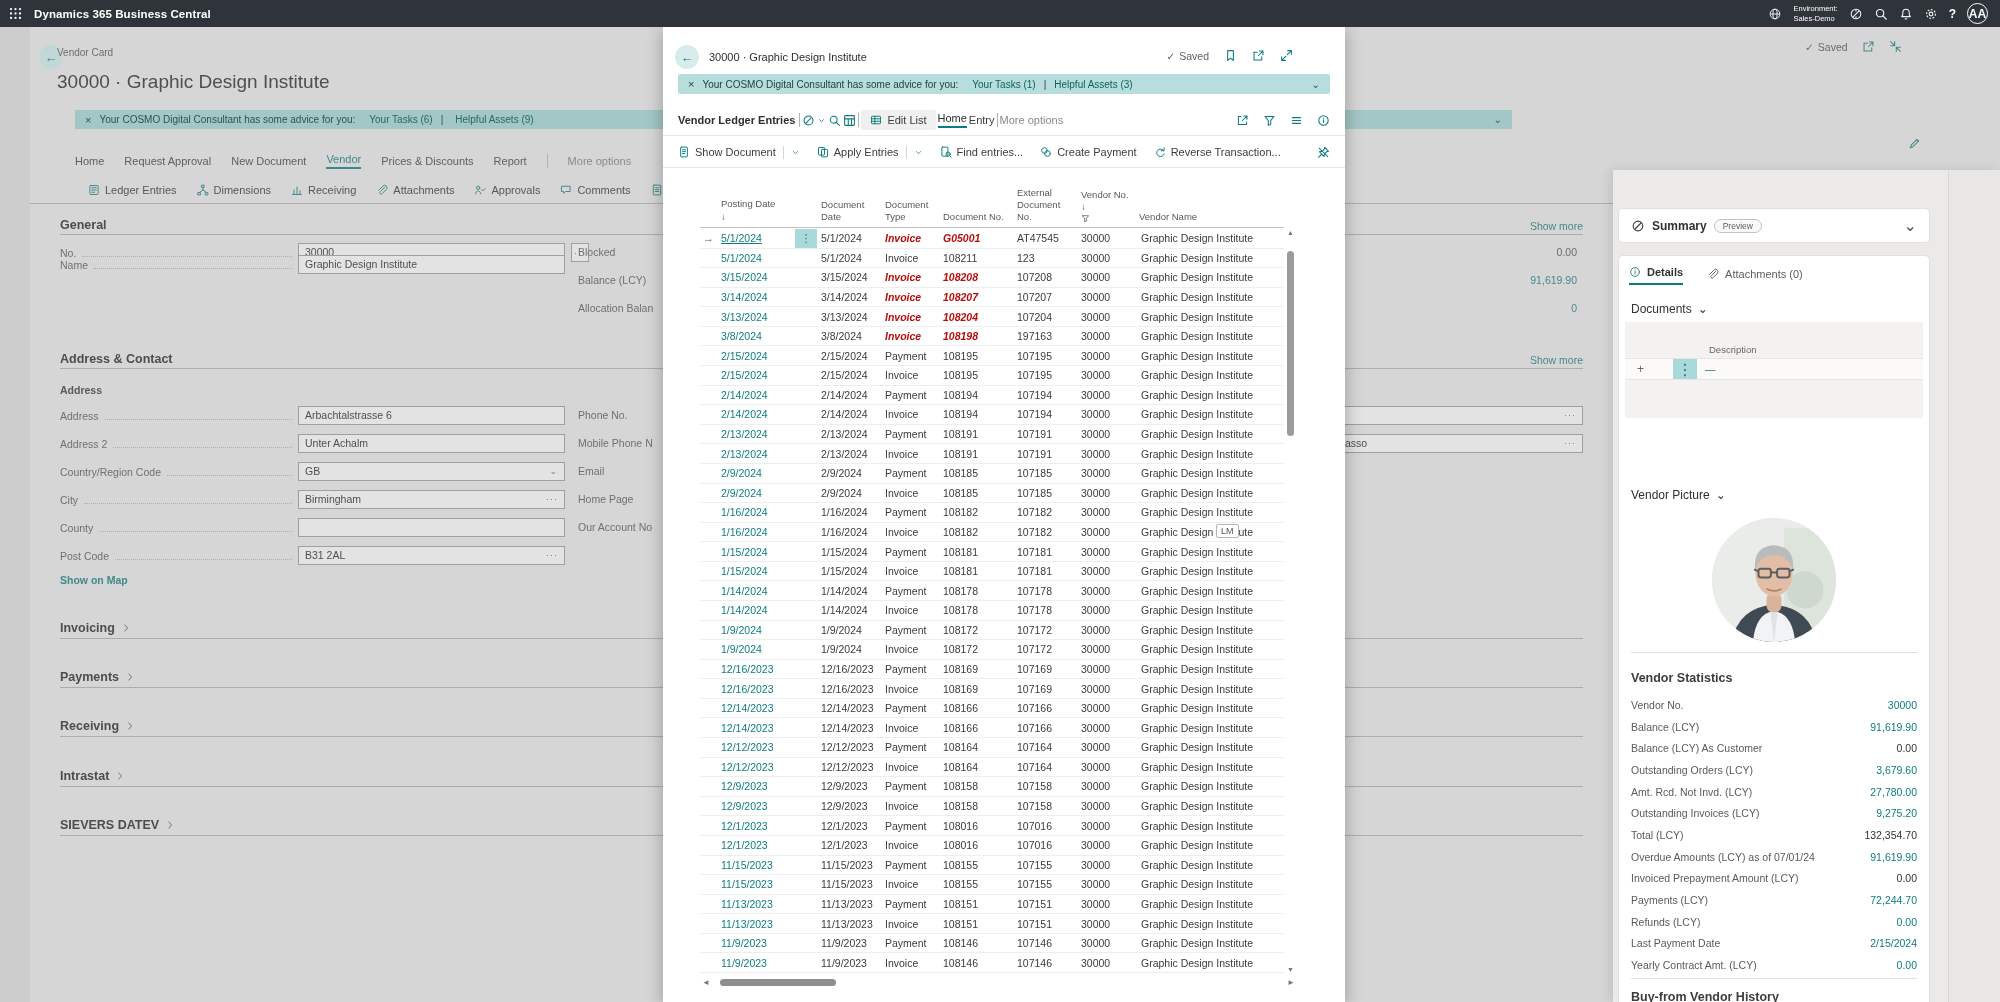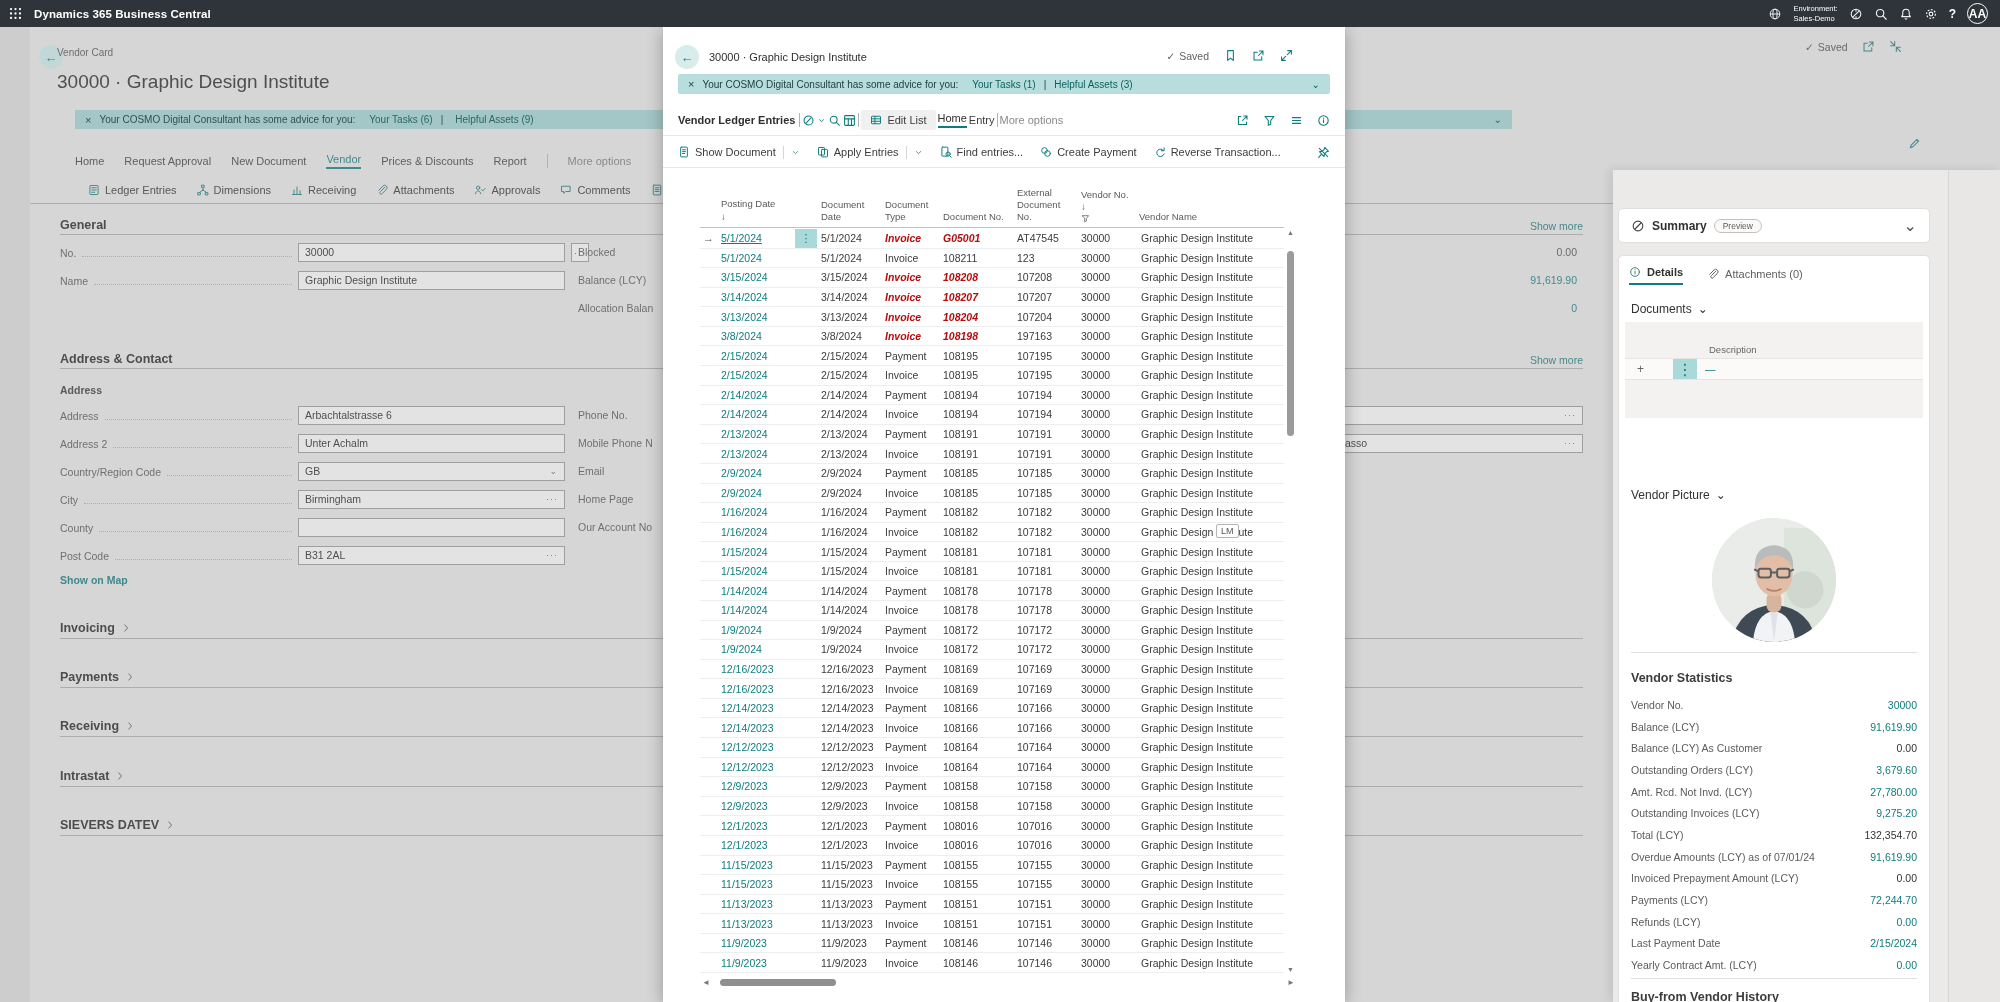"Name" div.abs { top: 244px -> 228px }
